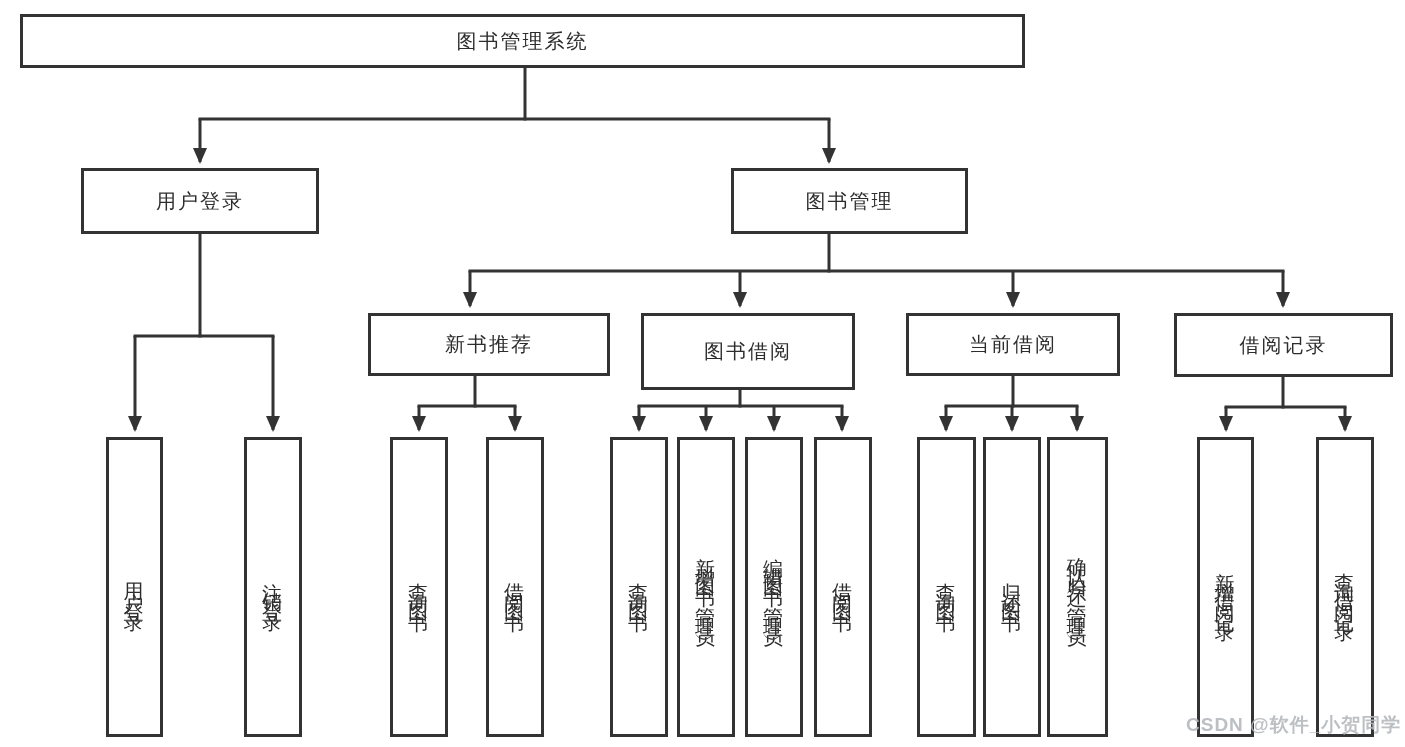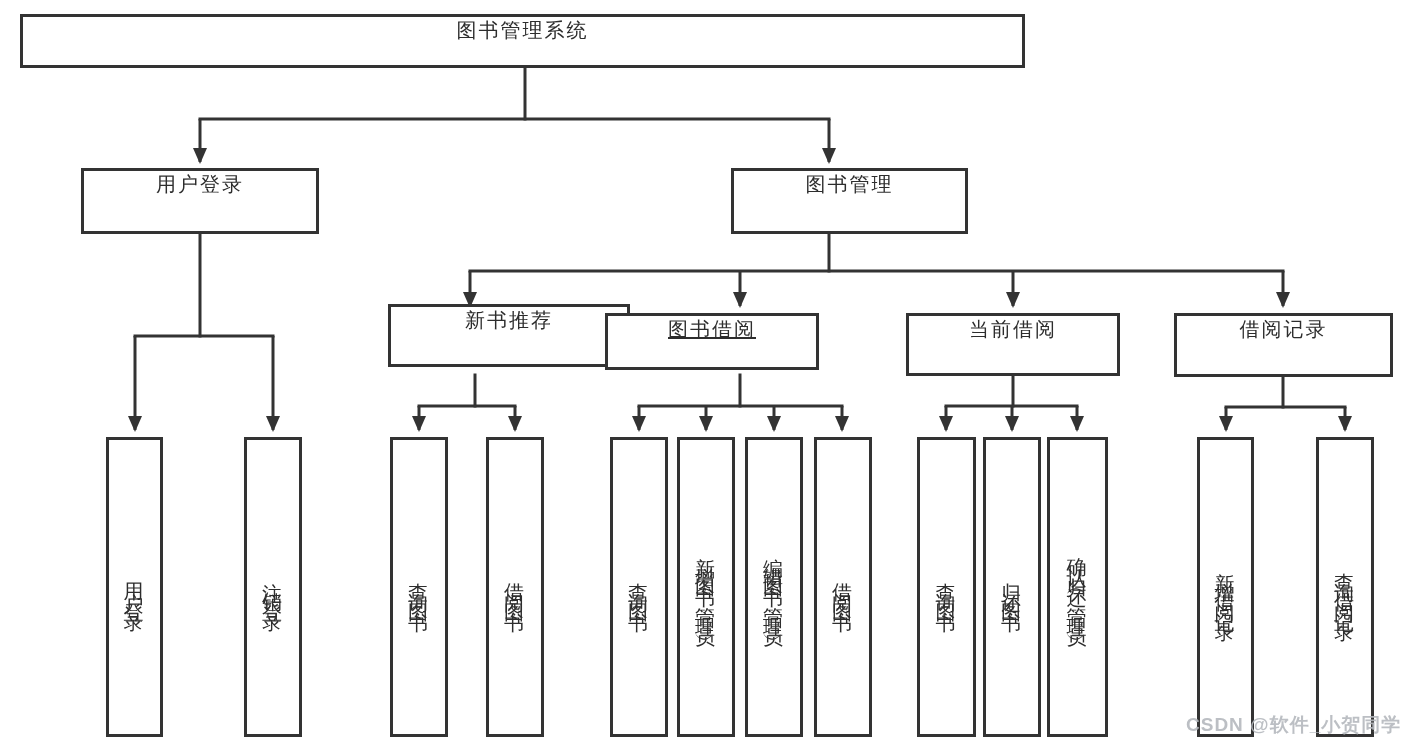"图书管理系统" .hbox { align-items: flex-start -> center }
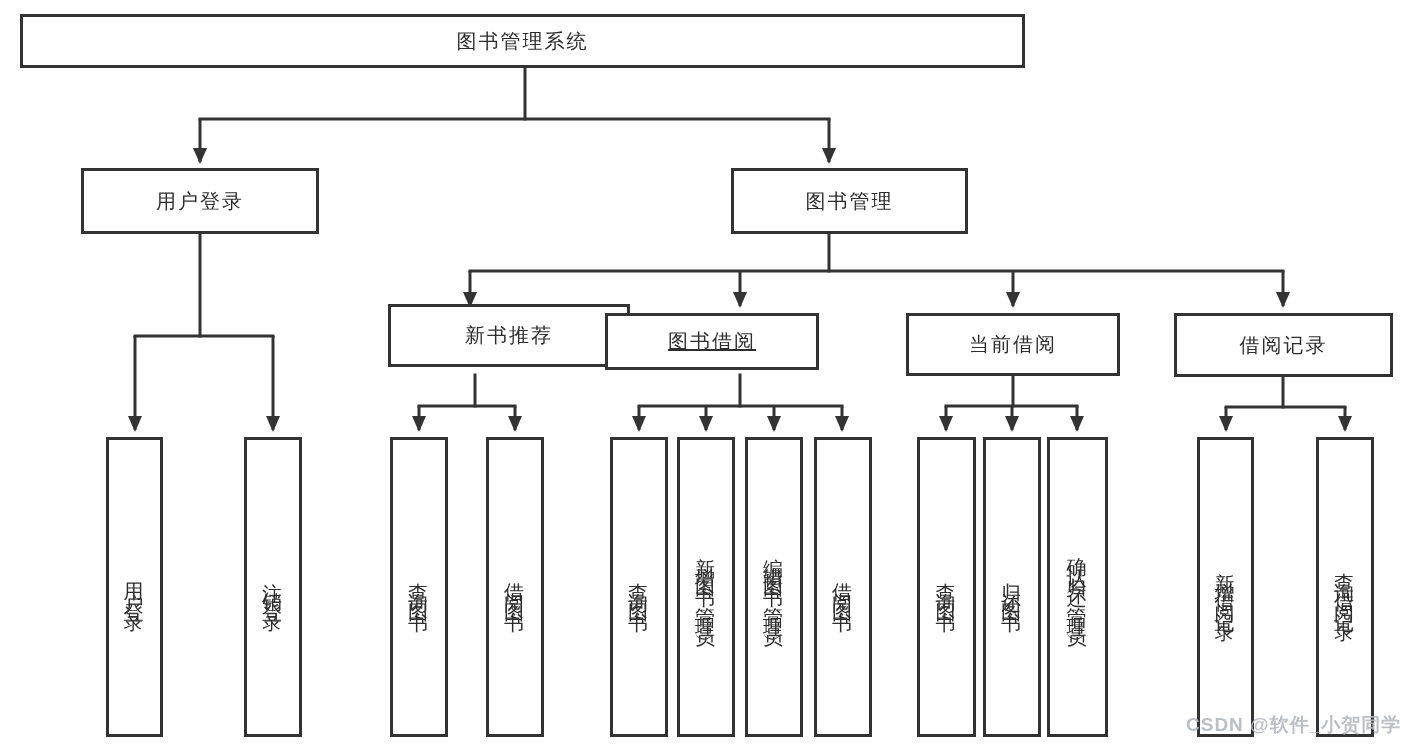"新书推荐" div.hbox { margin-left: 20px -> none; top: 304px -> 313px }
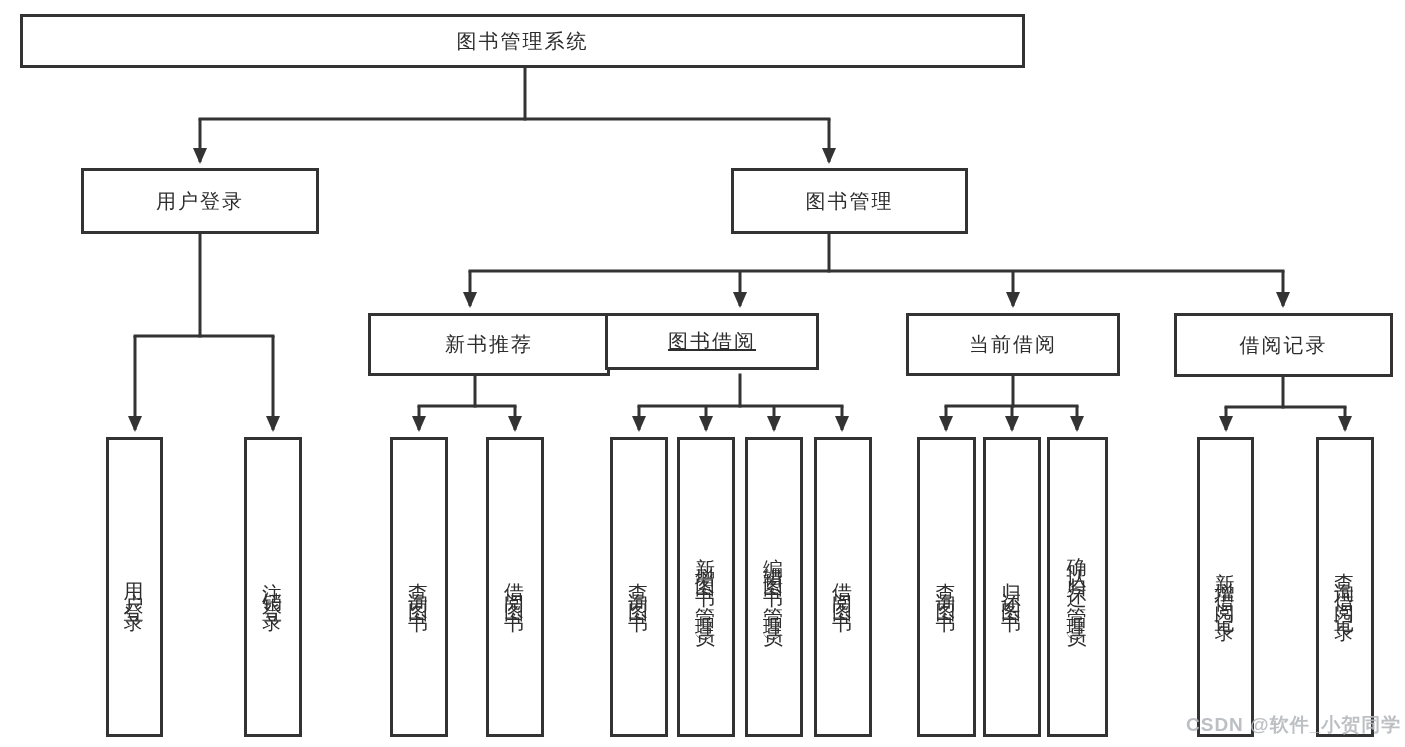"图书借阅" div.hbox { height: 57px -> 77px; left: 605px -> 641px; text-decoration: underline -> none }
